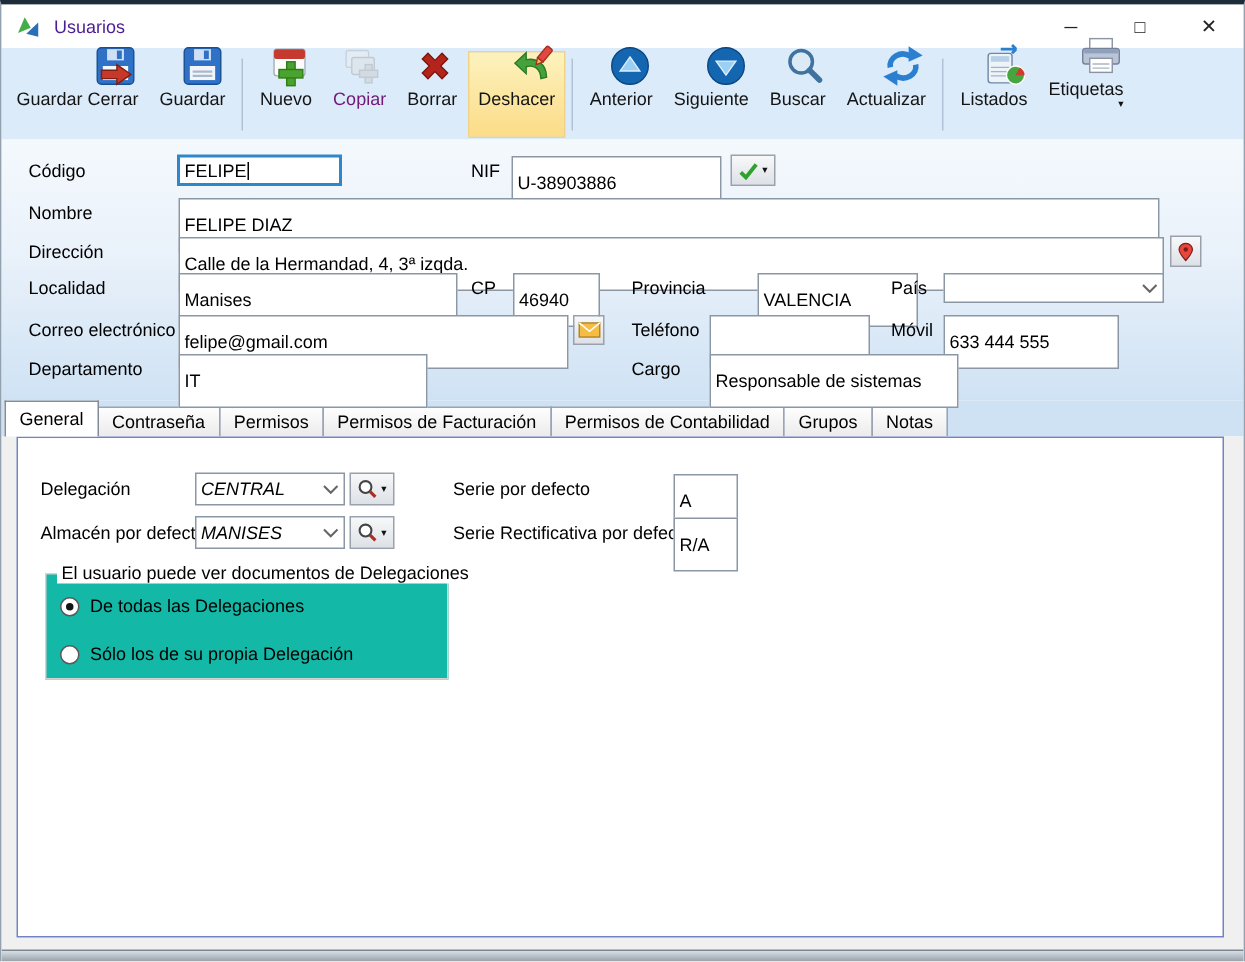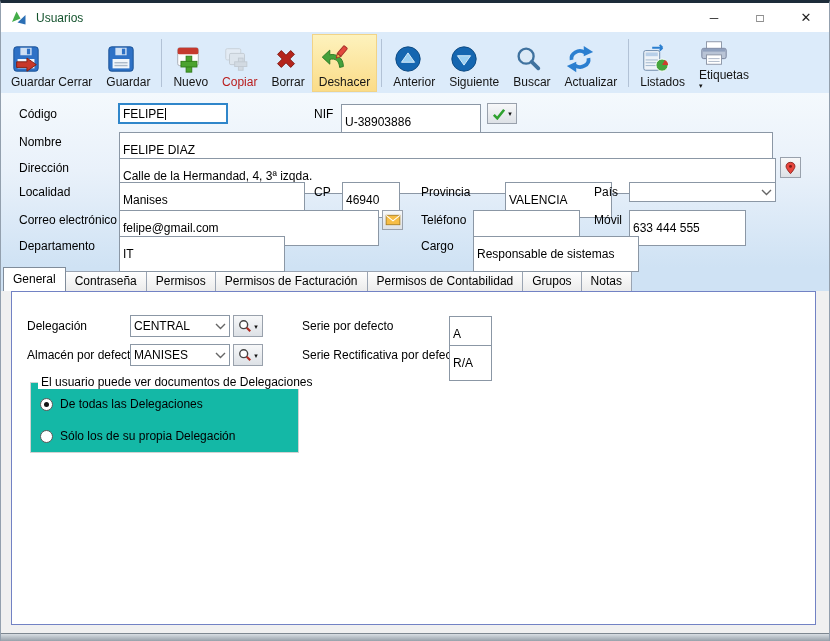"Usuarios" .title-text { color: #14532d -> #4c1d95 }
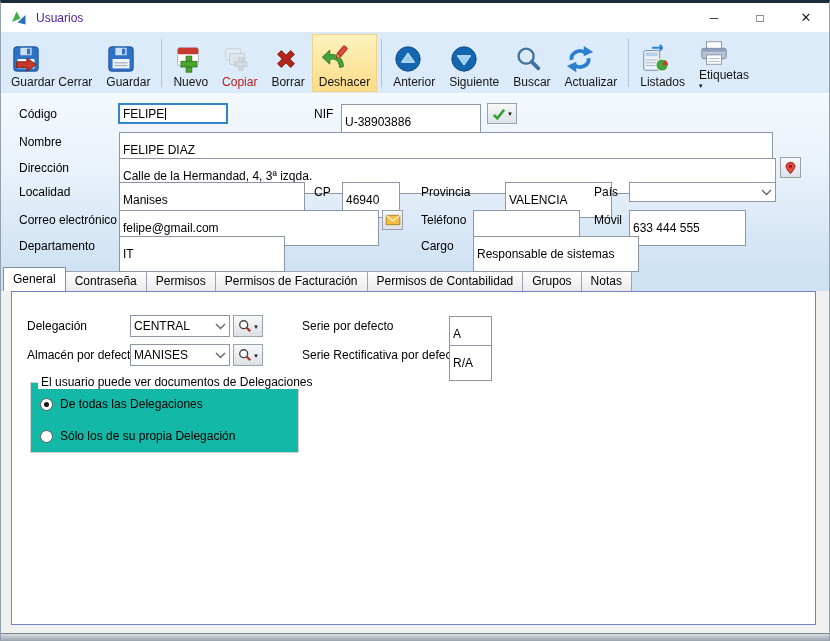"Guardar Cerrar" .tbtn { align-items: flex-start -> flex-end; padding: 2px 6px 2px -> 2px 6px 18px }
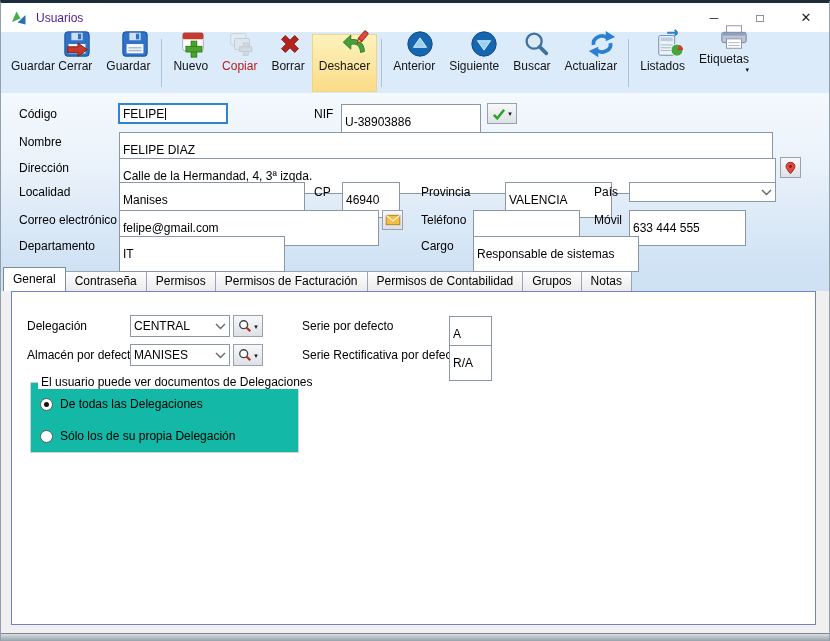"Copiar" .tbtn.disabled .tlabel { color: #b91c1c -> #701a75 }
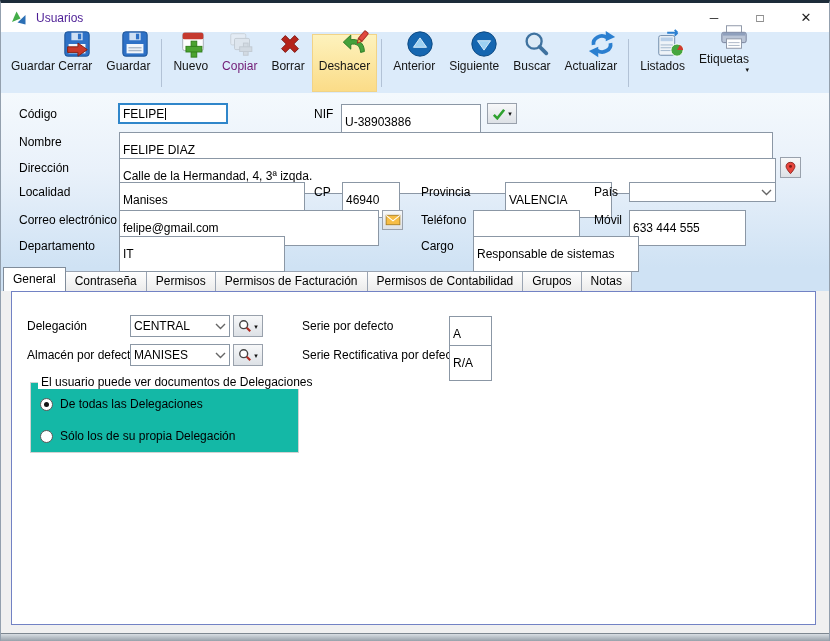"CENTRAL" .combo { font-style: none -> italic }
